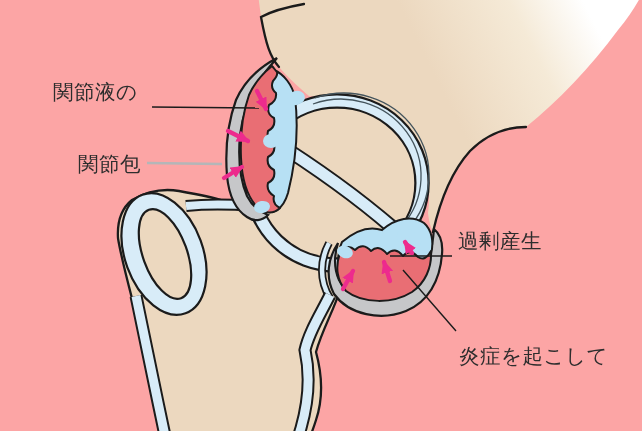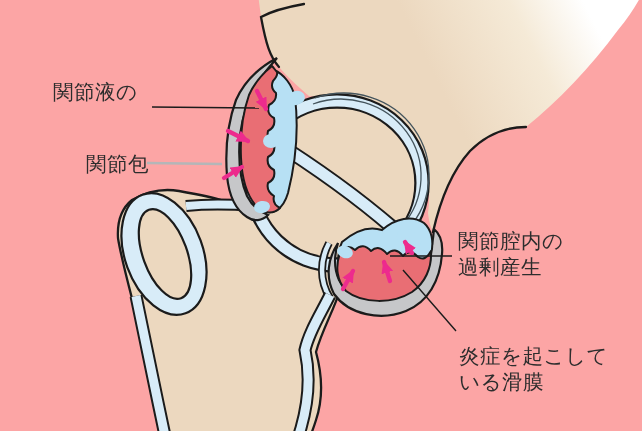"関節包" div.lbl { left: 86px -> 78px }
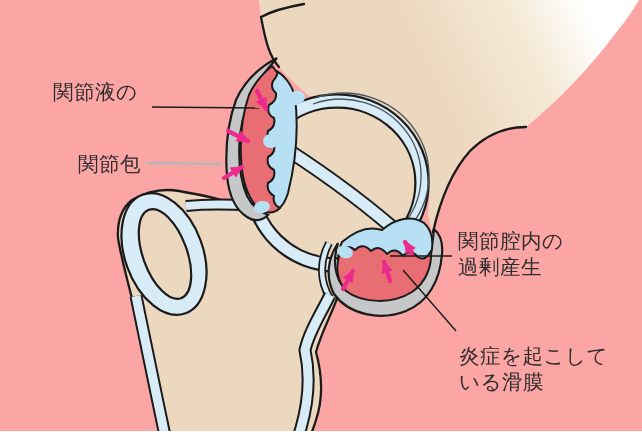"関節腔内の" div { html: <div>関節腔内の</div> -> none }
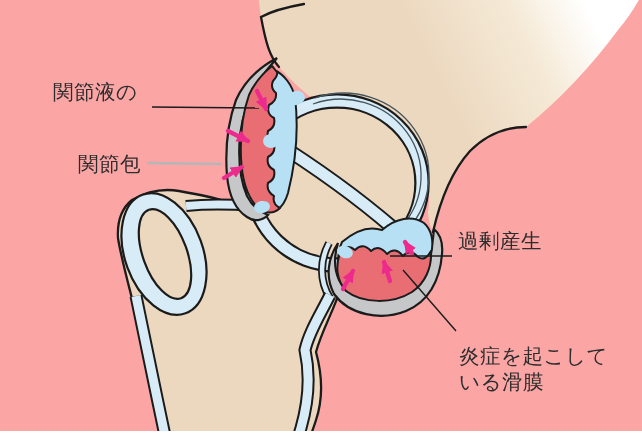"いる滑膜" div { html: <div>いる滑膜</div> -> none }
